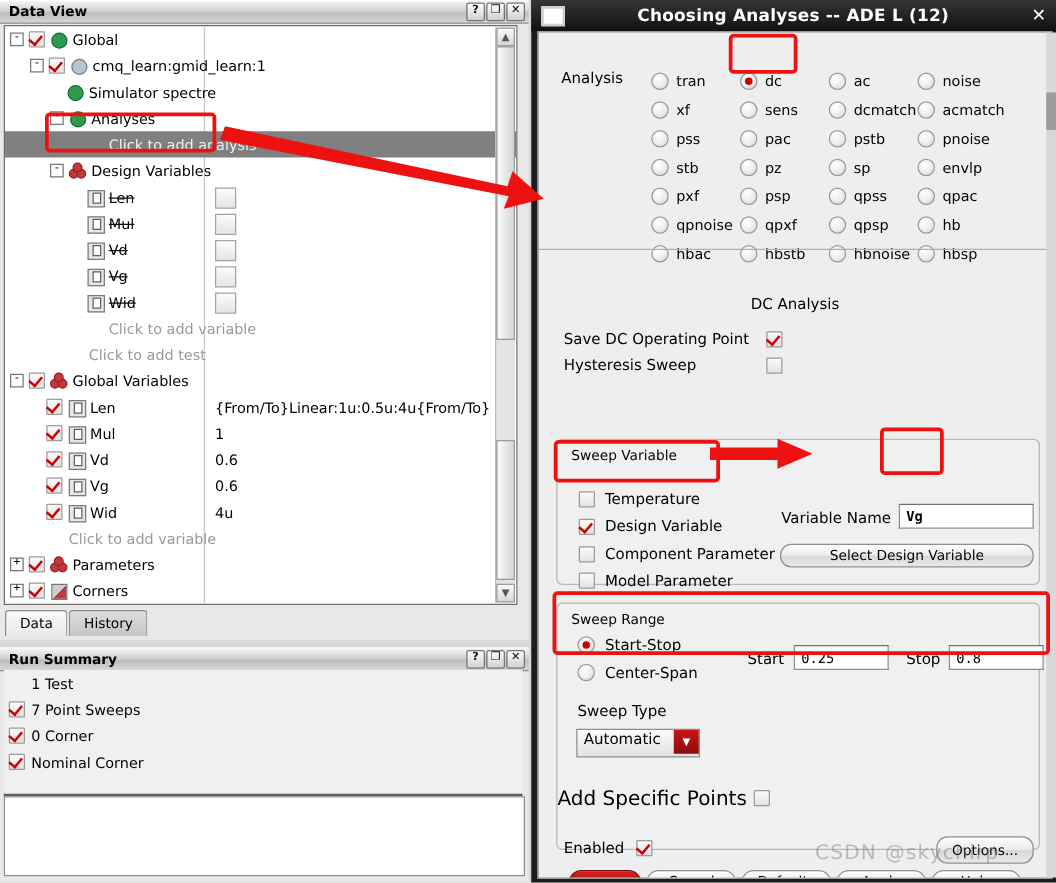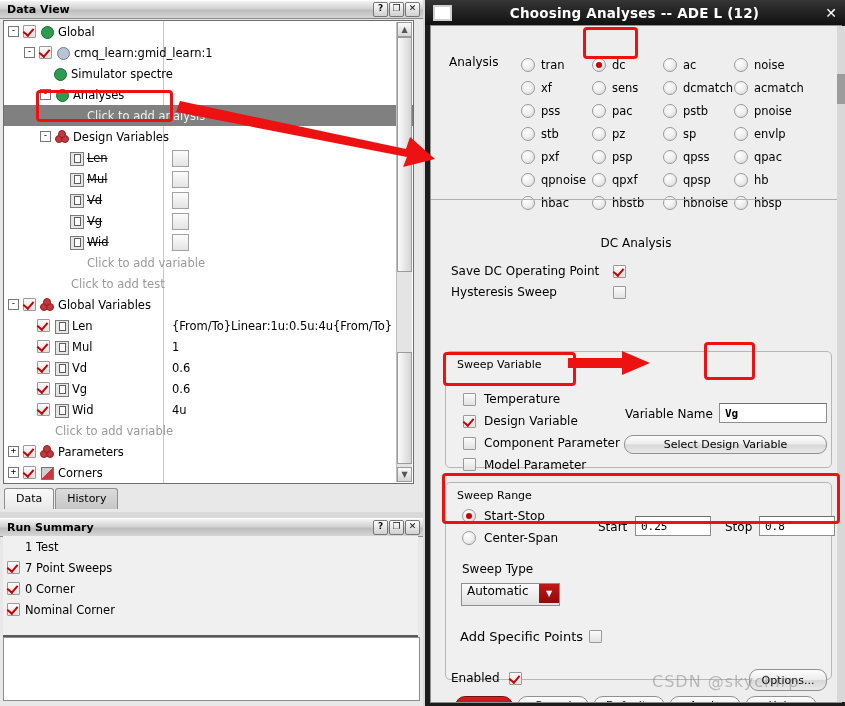"Add Specific Points" div { font-size: 13px -> 16px; left: 14px -> 0 }
